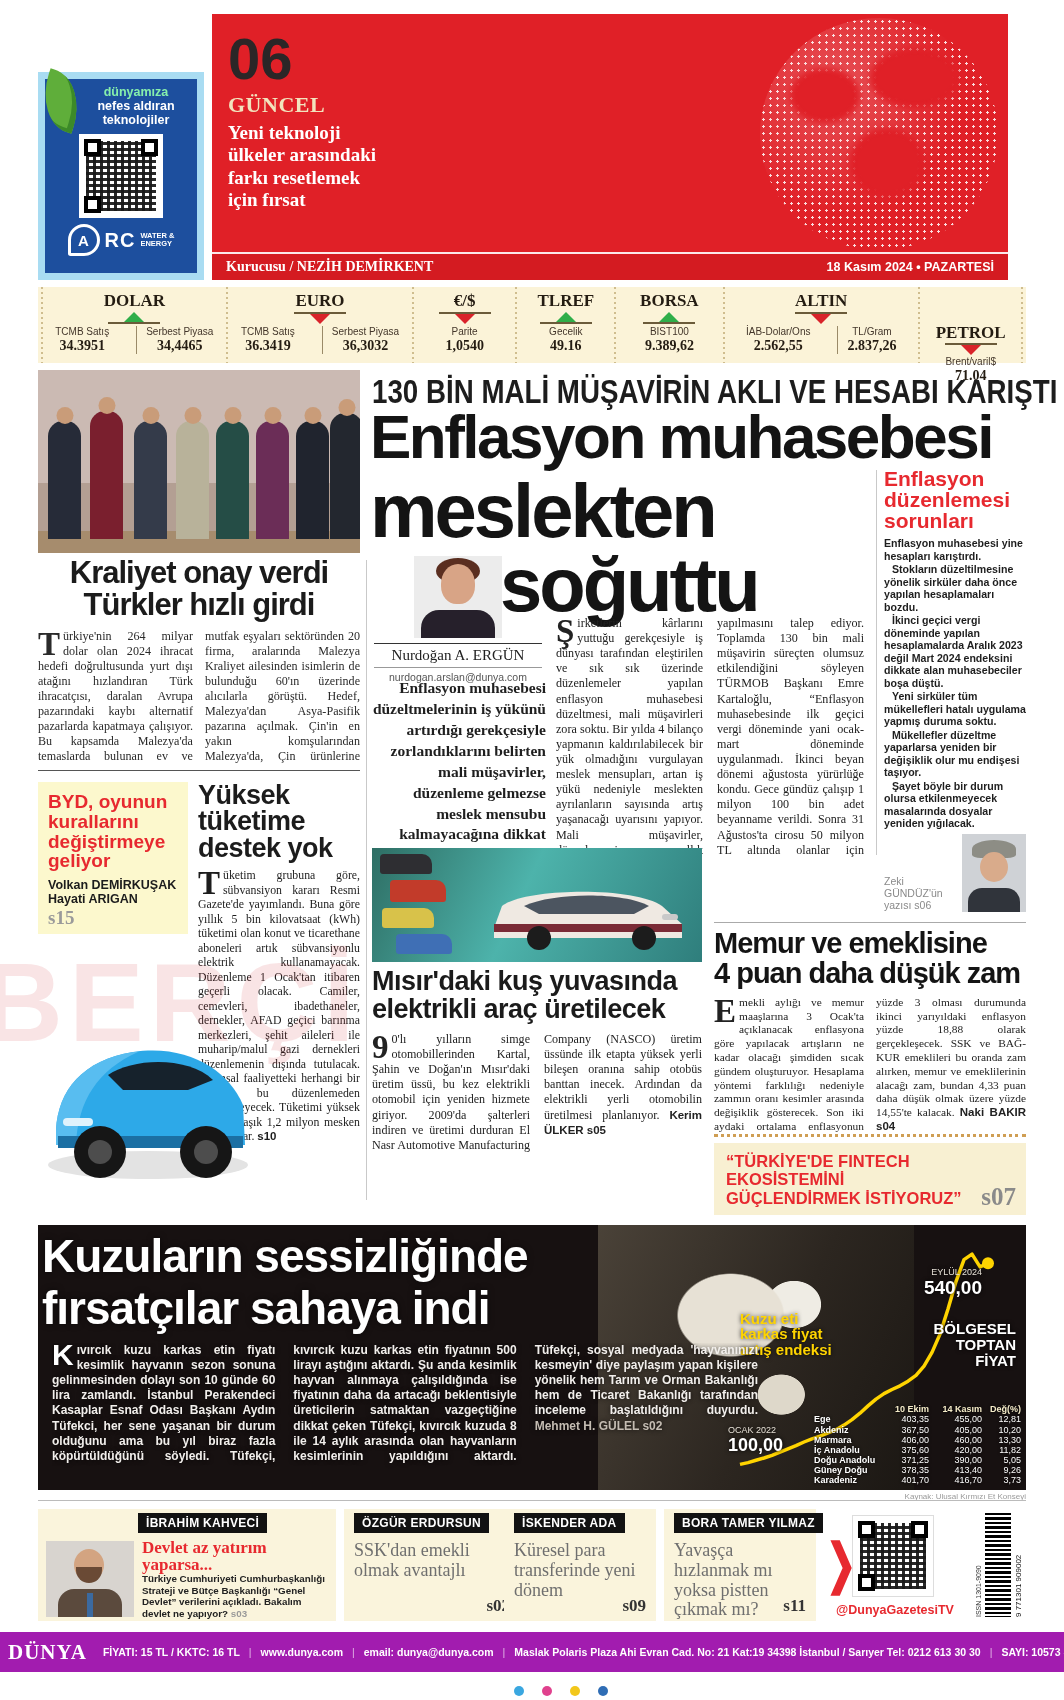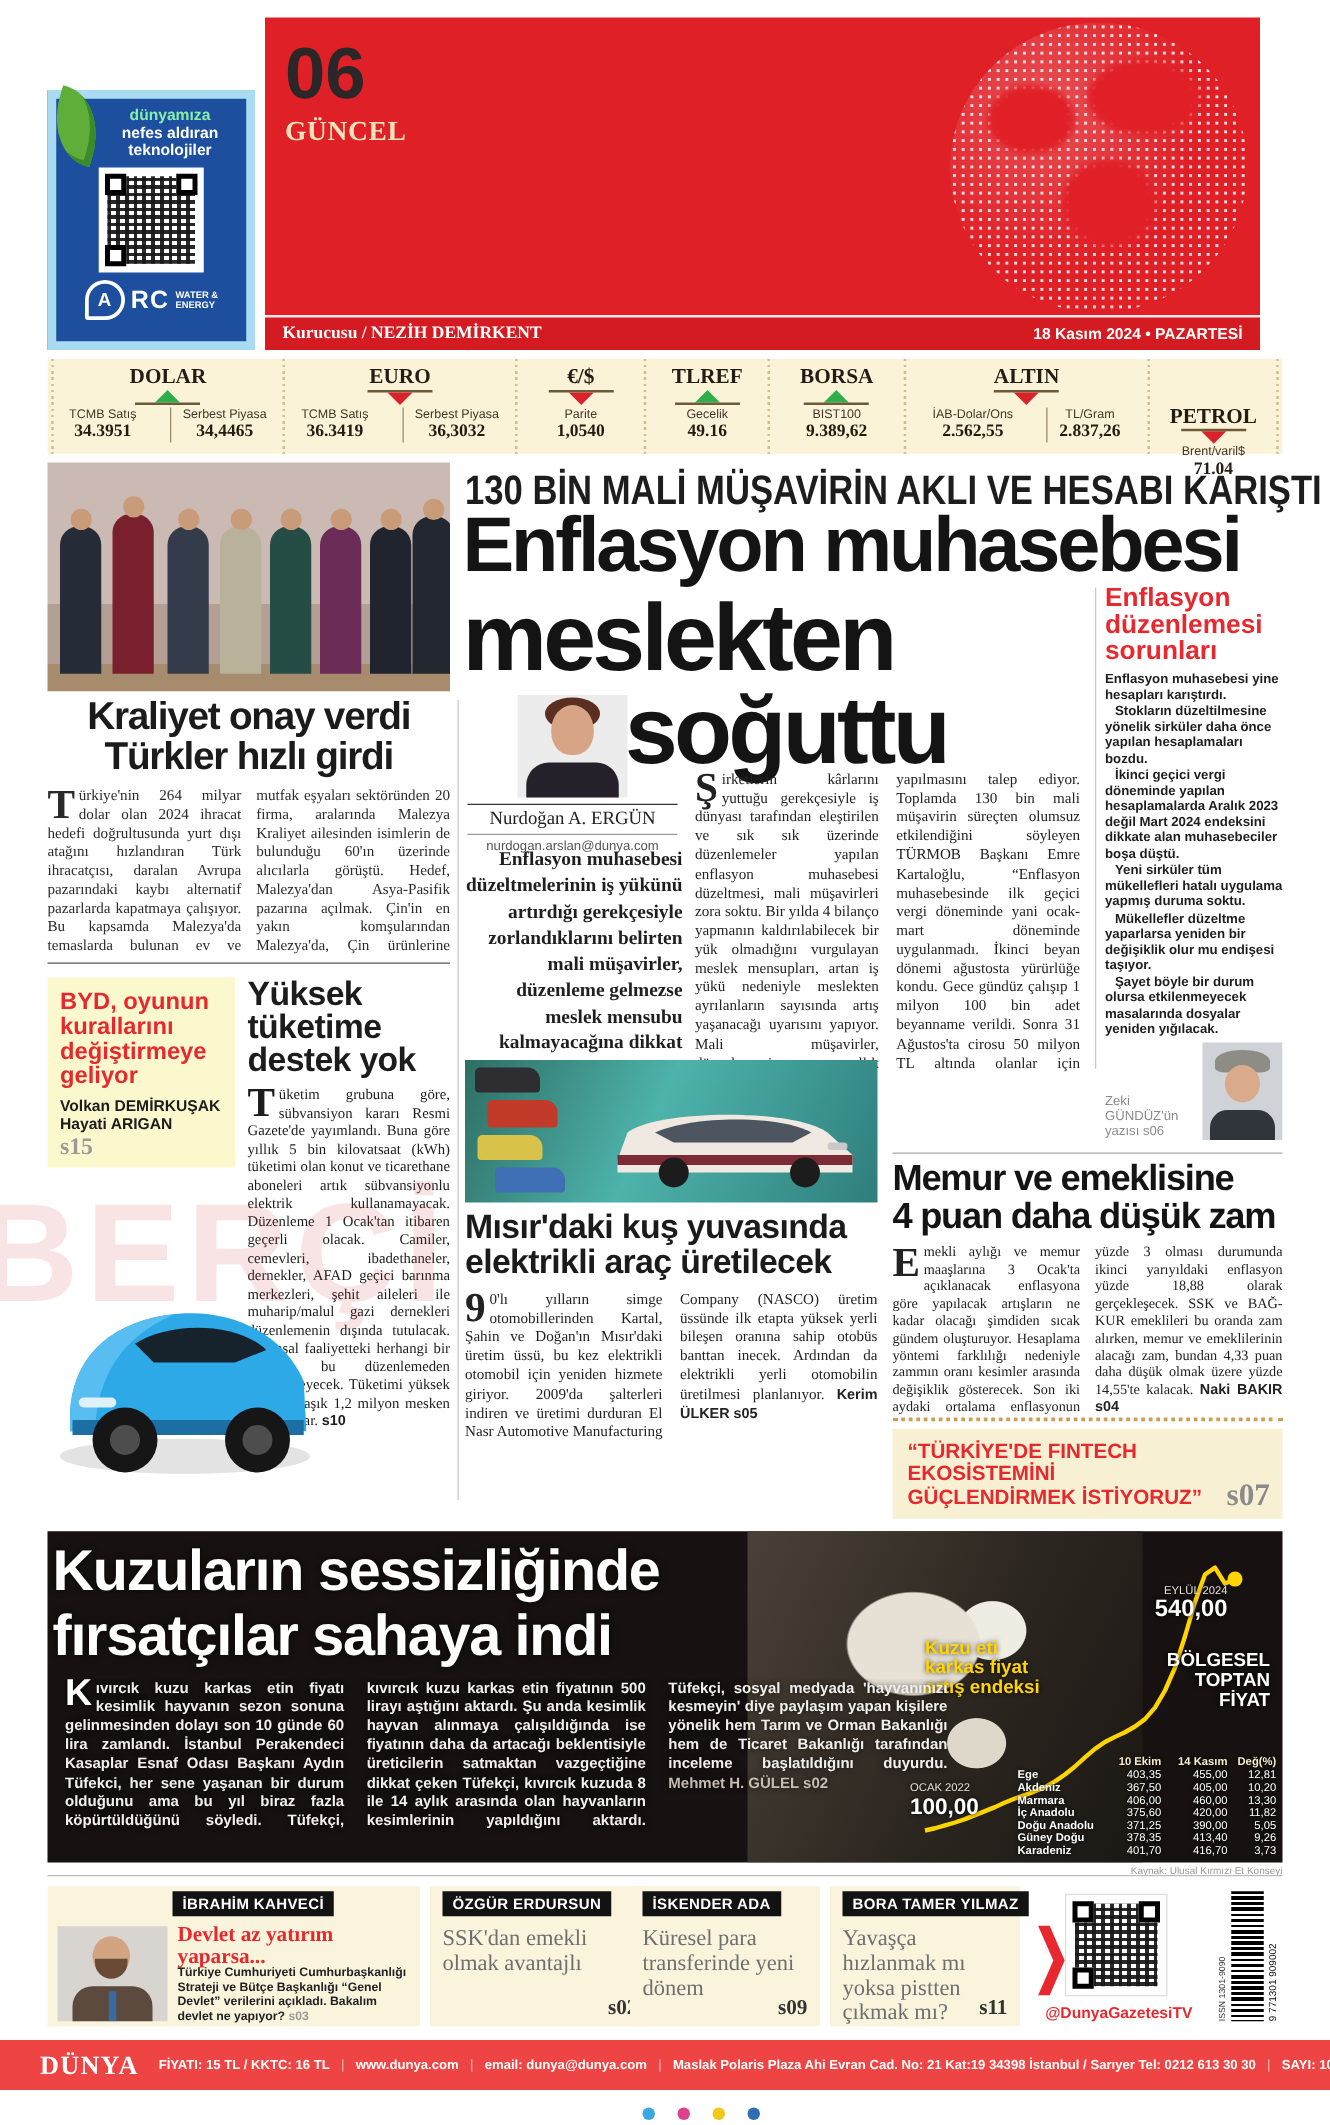"Yeni teknoloji ülkeler arasındaki farkı" div.promo-title { html: none -> <div>Yeni teknoloji ülkeler arasındaki farkı resetlemek için fırsat</div> }
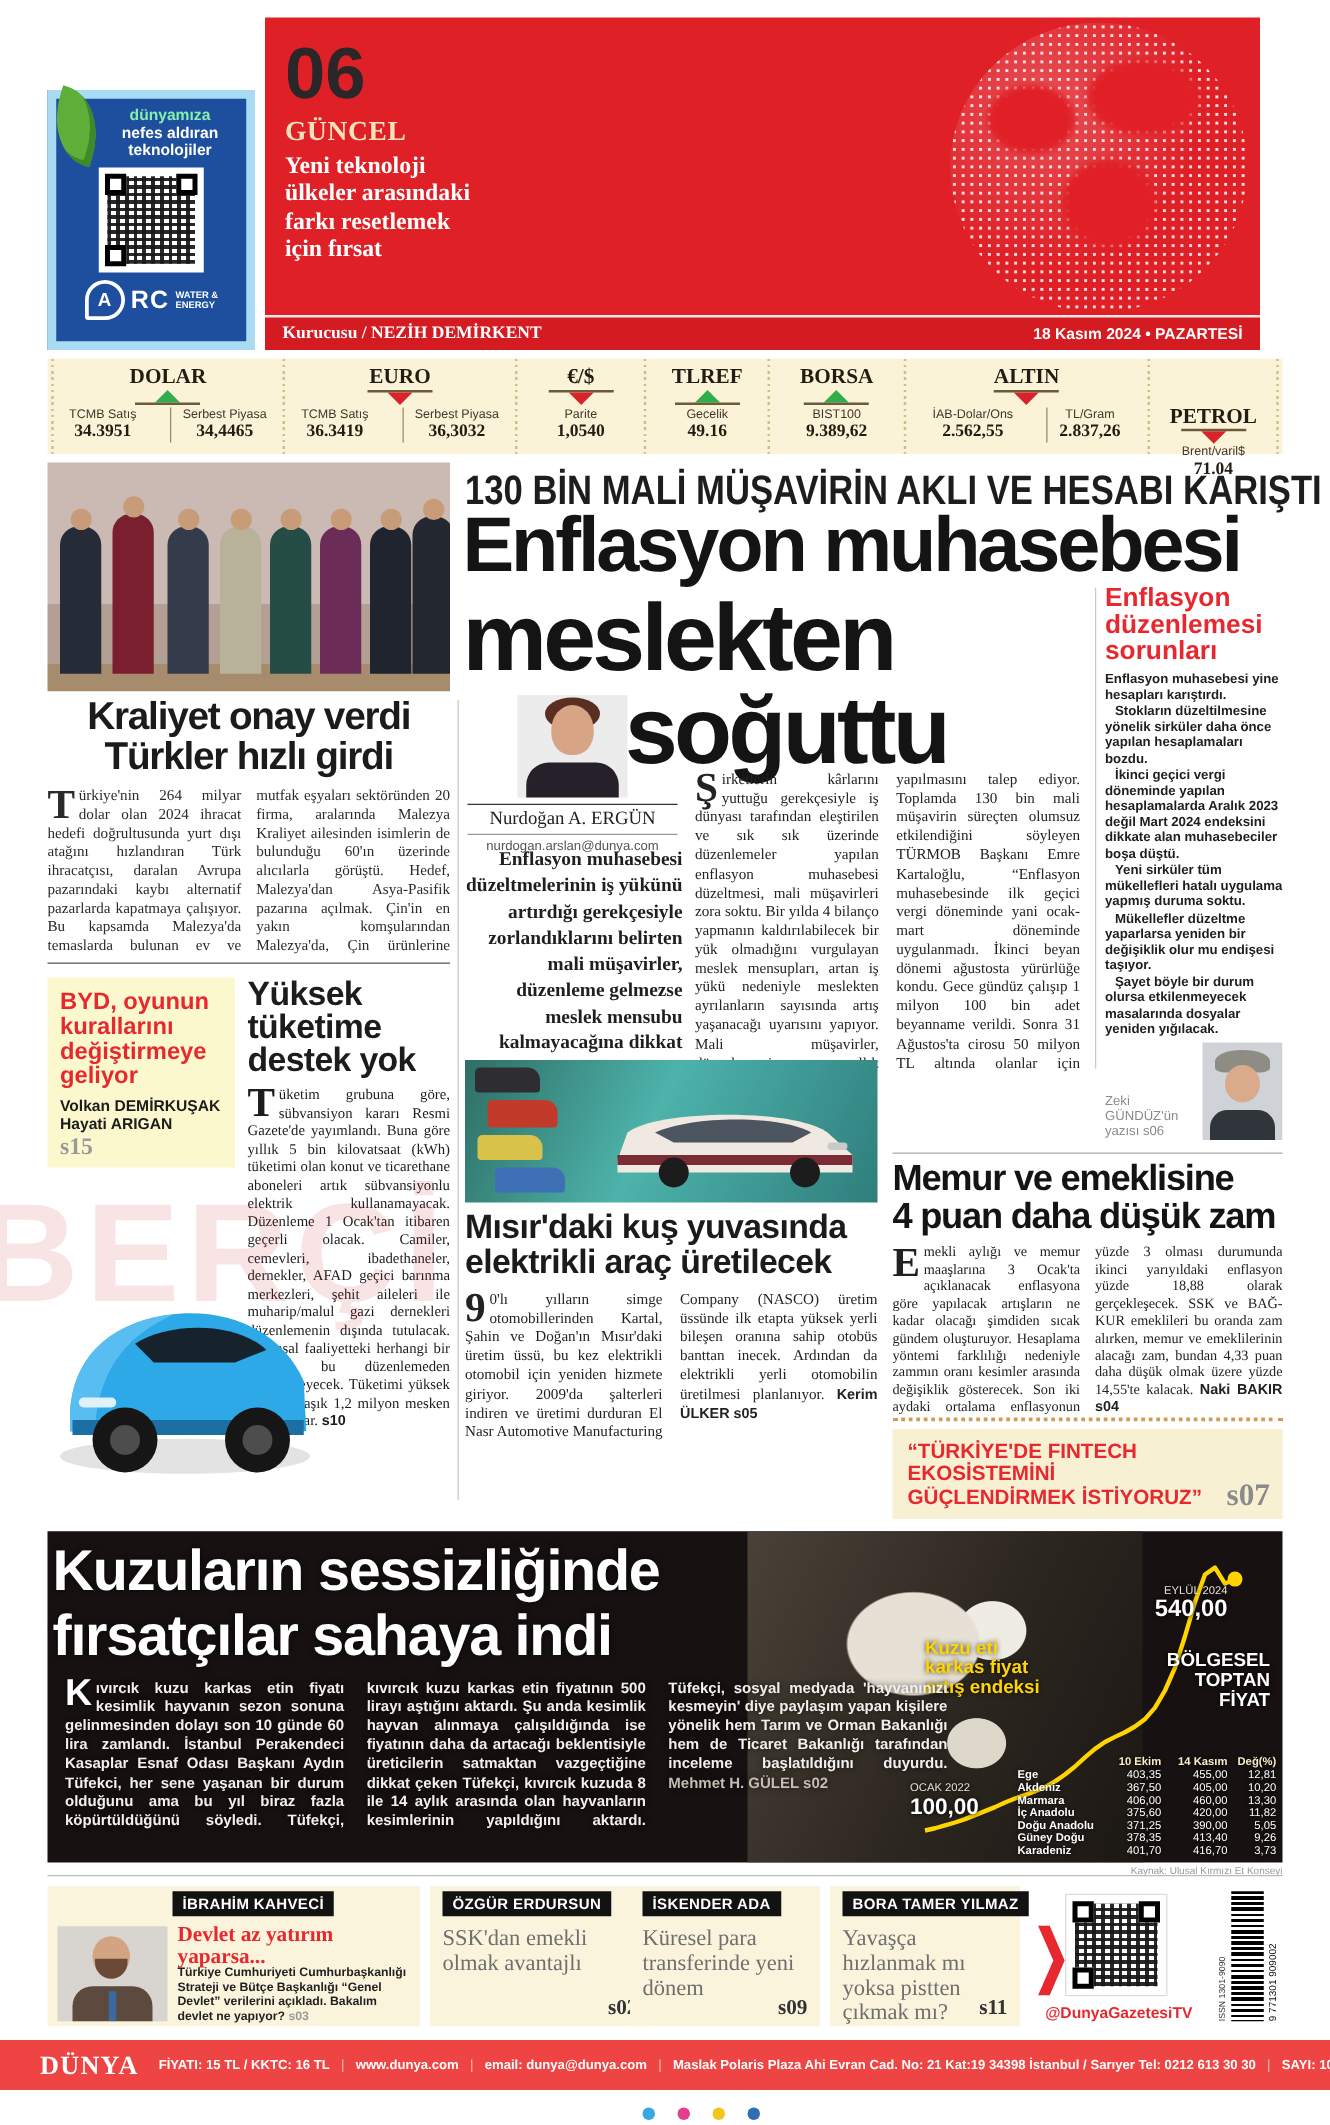"DÜNYA" #footer { background: #ef4444 -> #a21caf; padding: 0 32px -> 0 8px }
